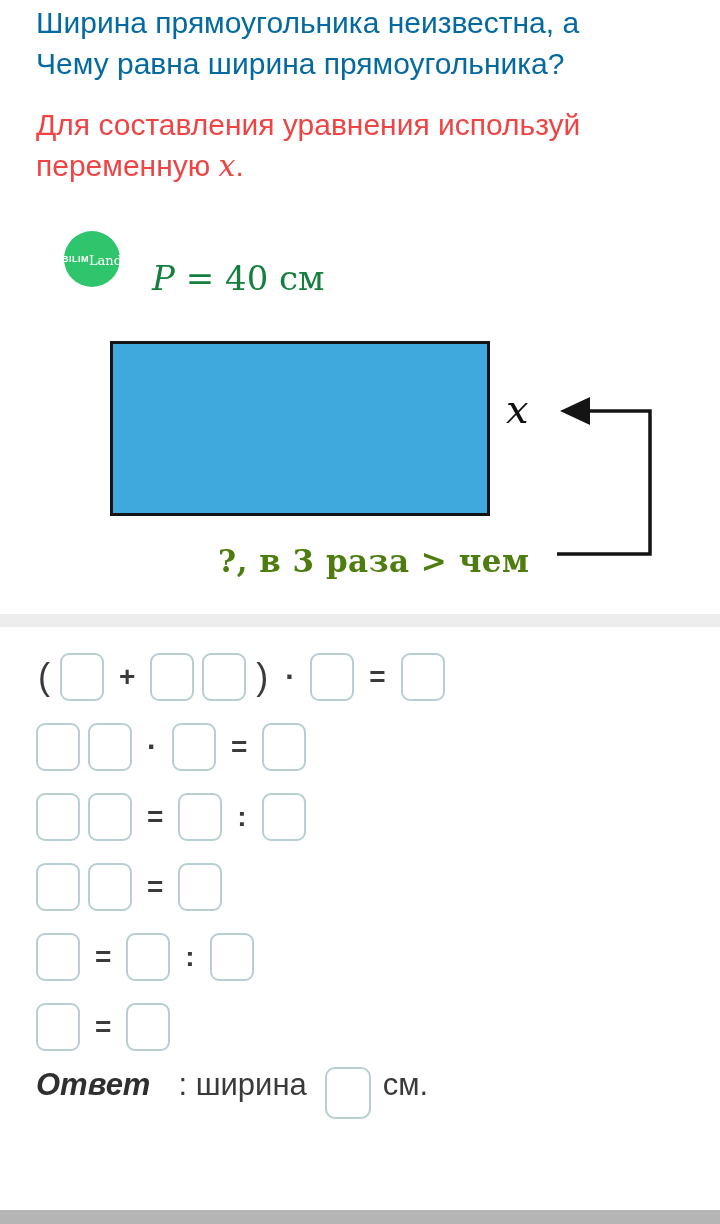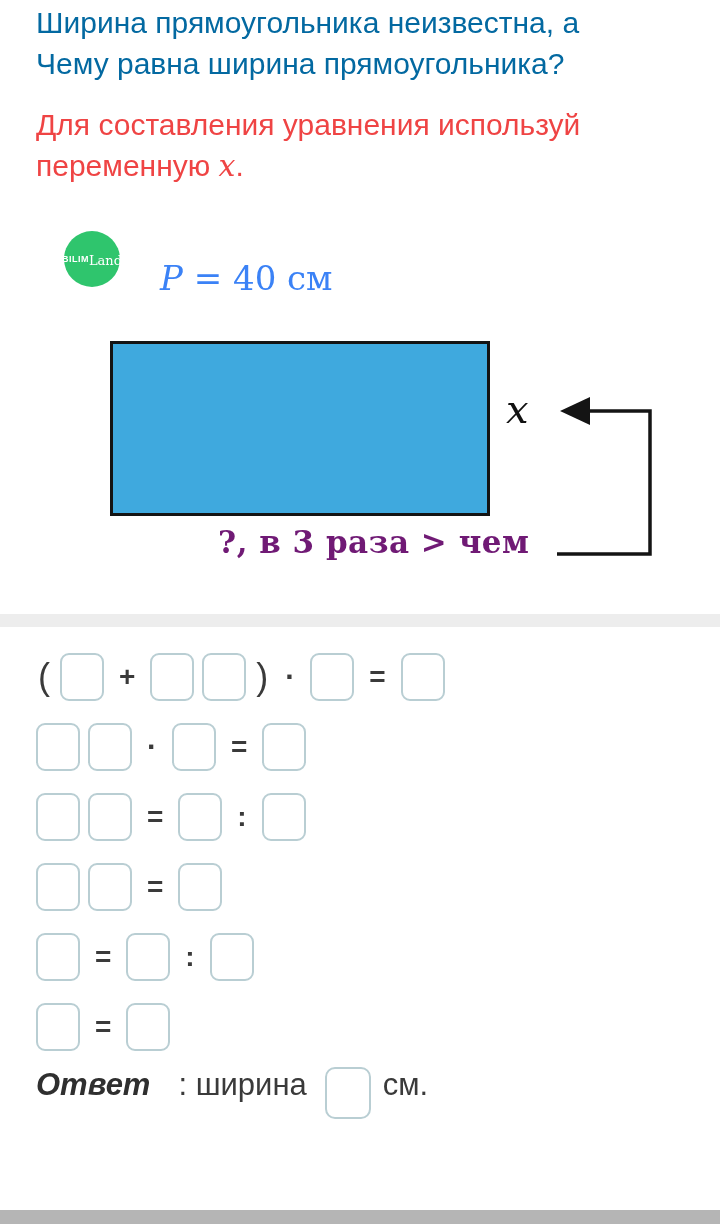"P = 40 см" .perimeter { color: #3b82f6 -> #15803d; left: 160px -> 152px }
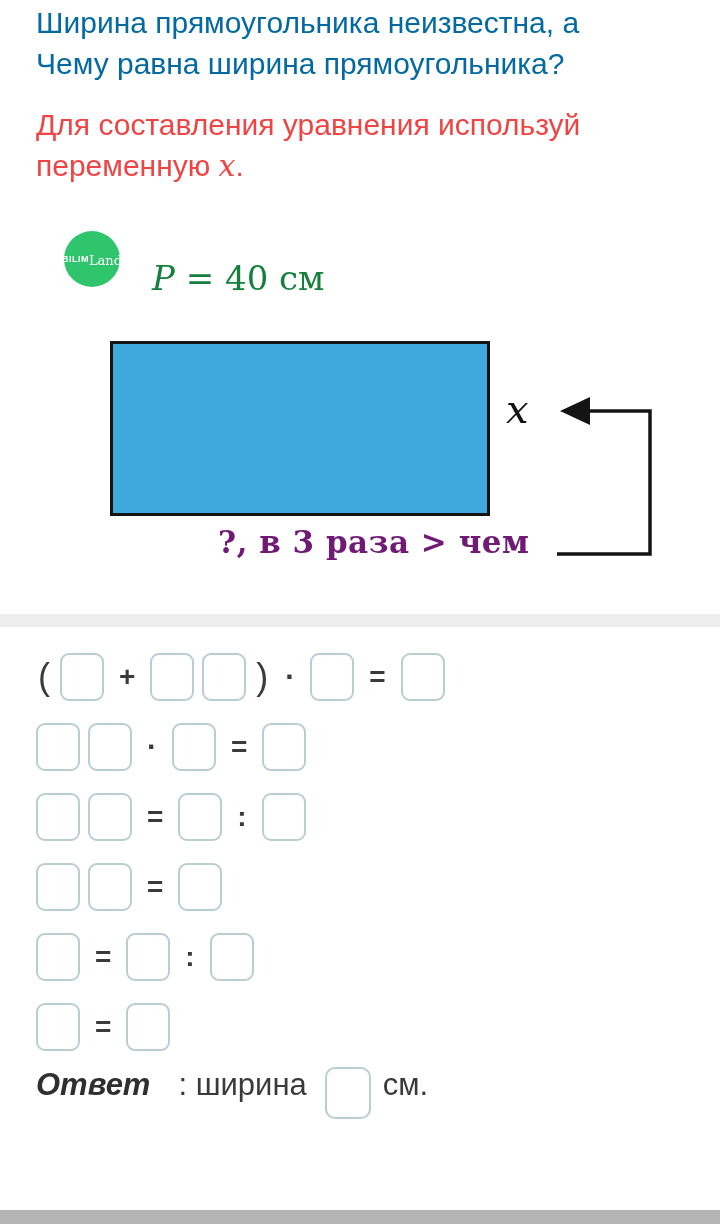"?, в 3 раза >" .bottom-label { color: #701a75 -> #4d7c0f; top: 310px -> 329px }
